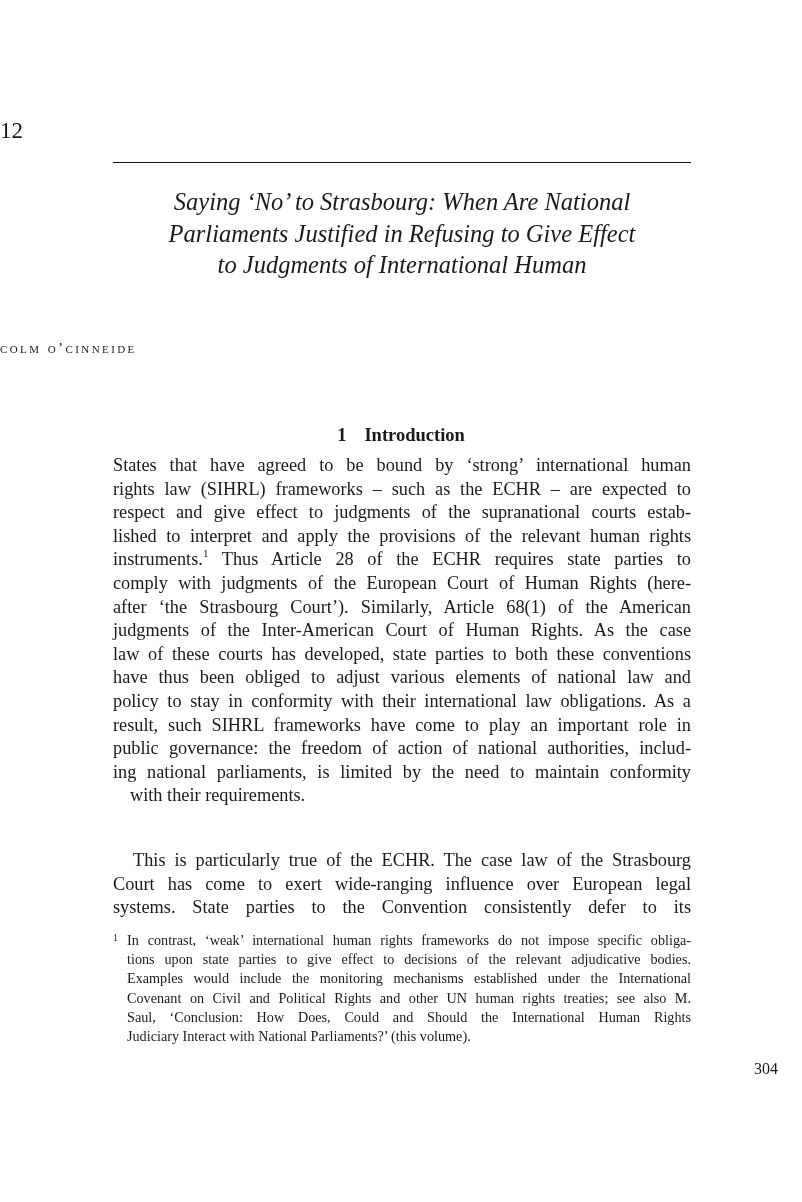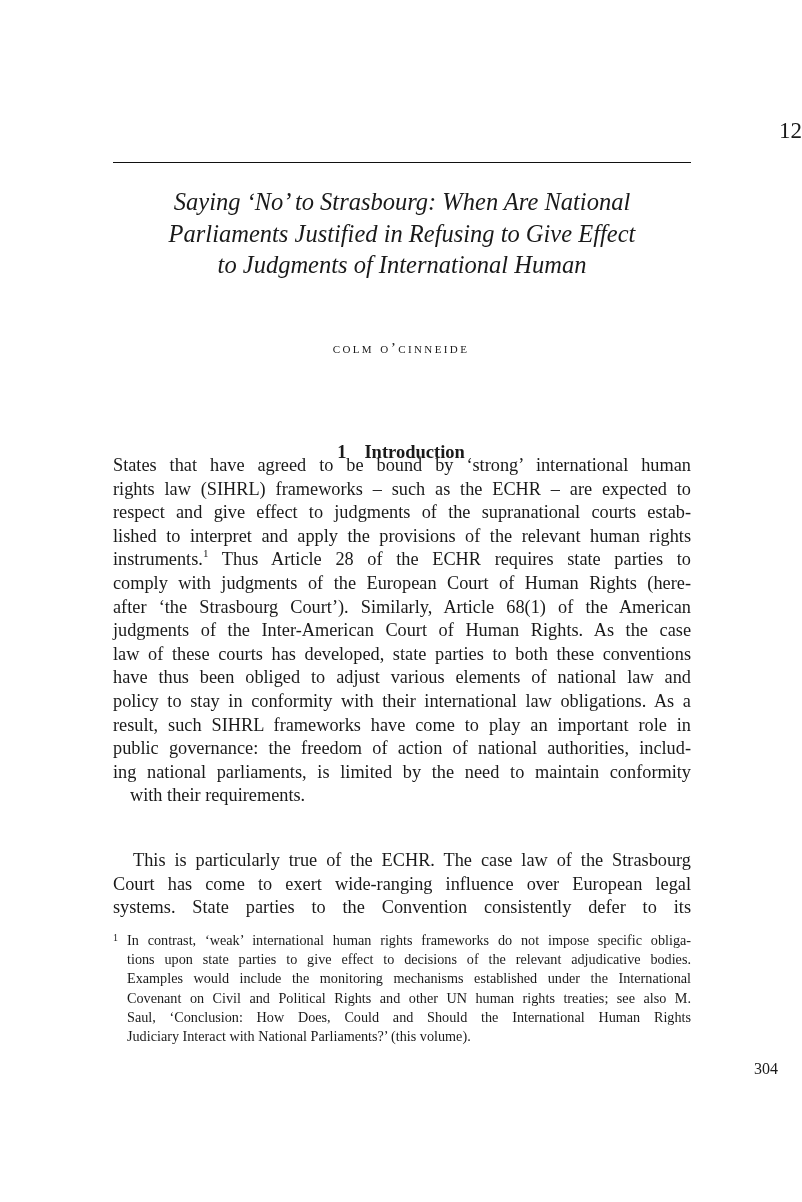"12" .chapter-number { text-align: right -> left }
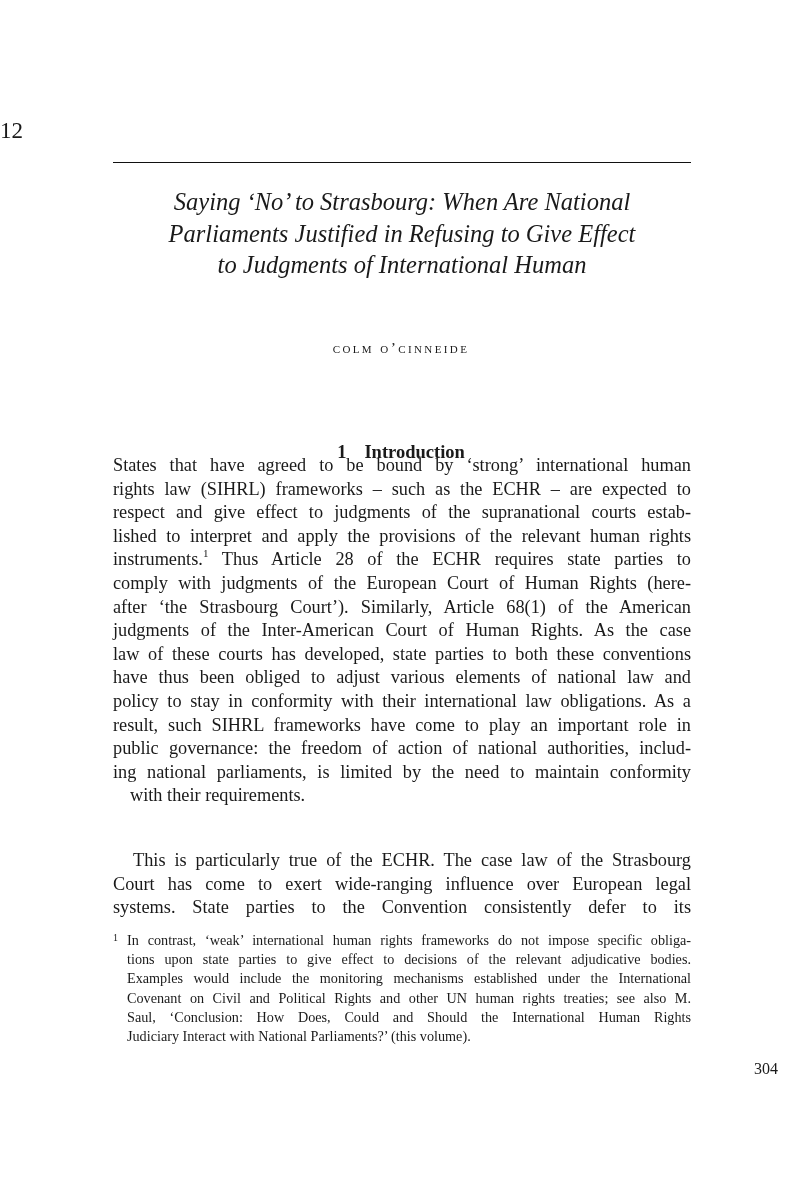"colm o’cinneide" .author { text-align: center -> none }
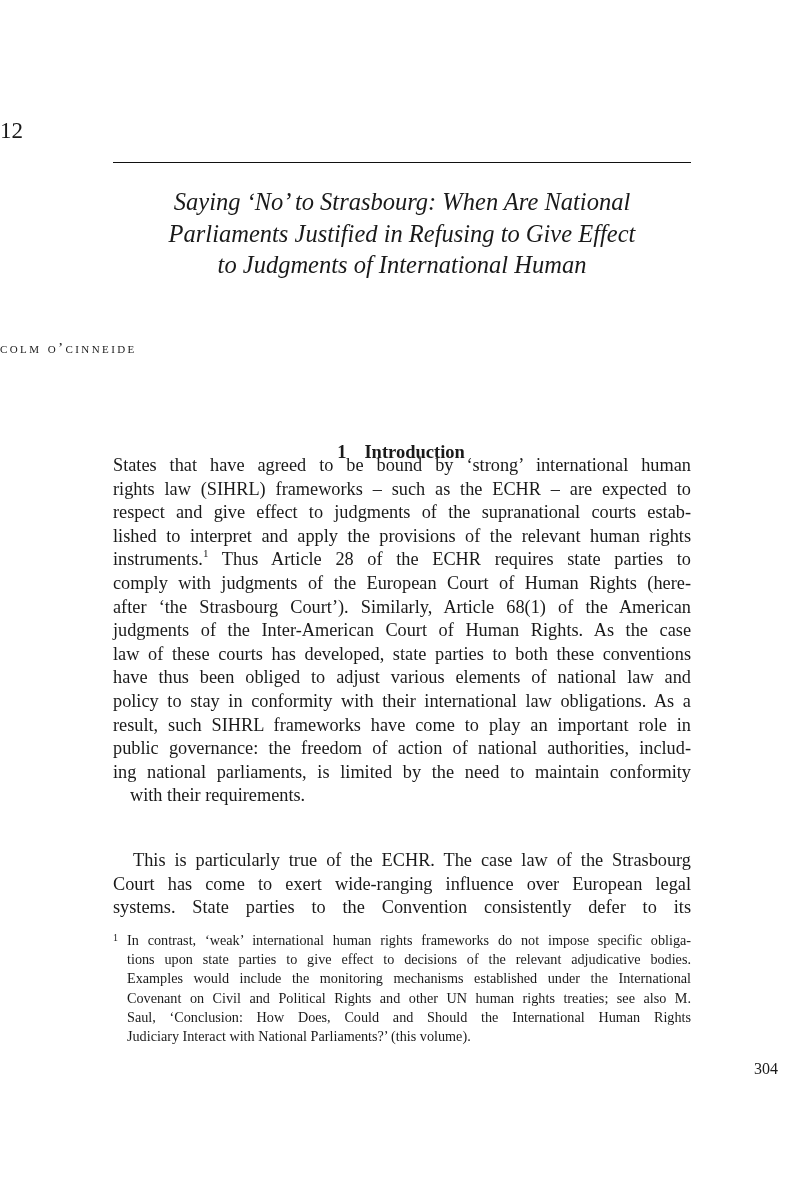"1 Introduction" .section-heading { top: 440px -> 423px }
